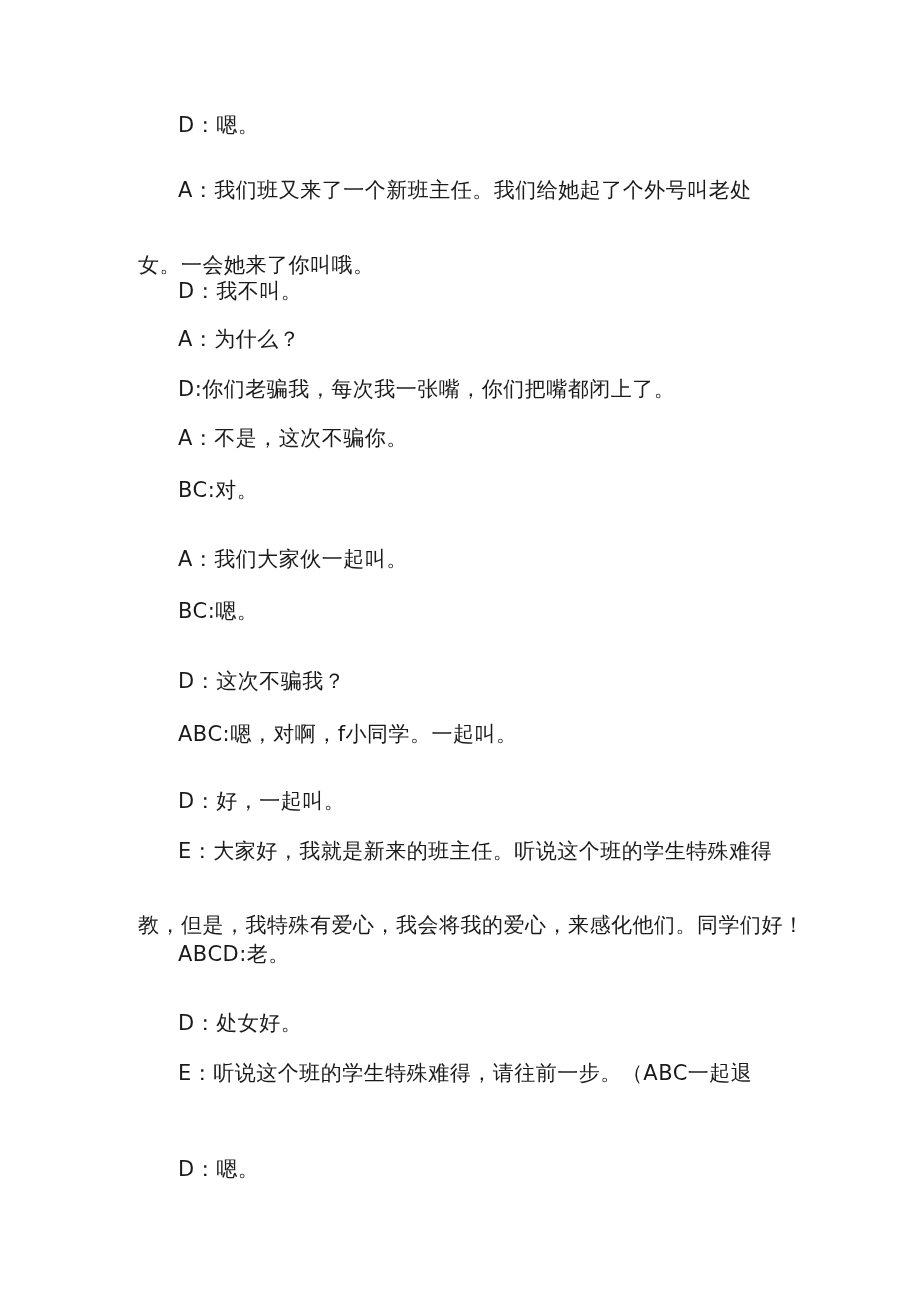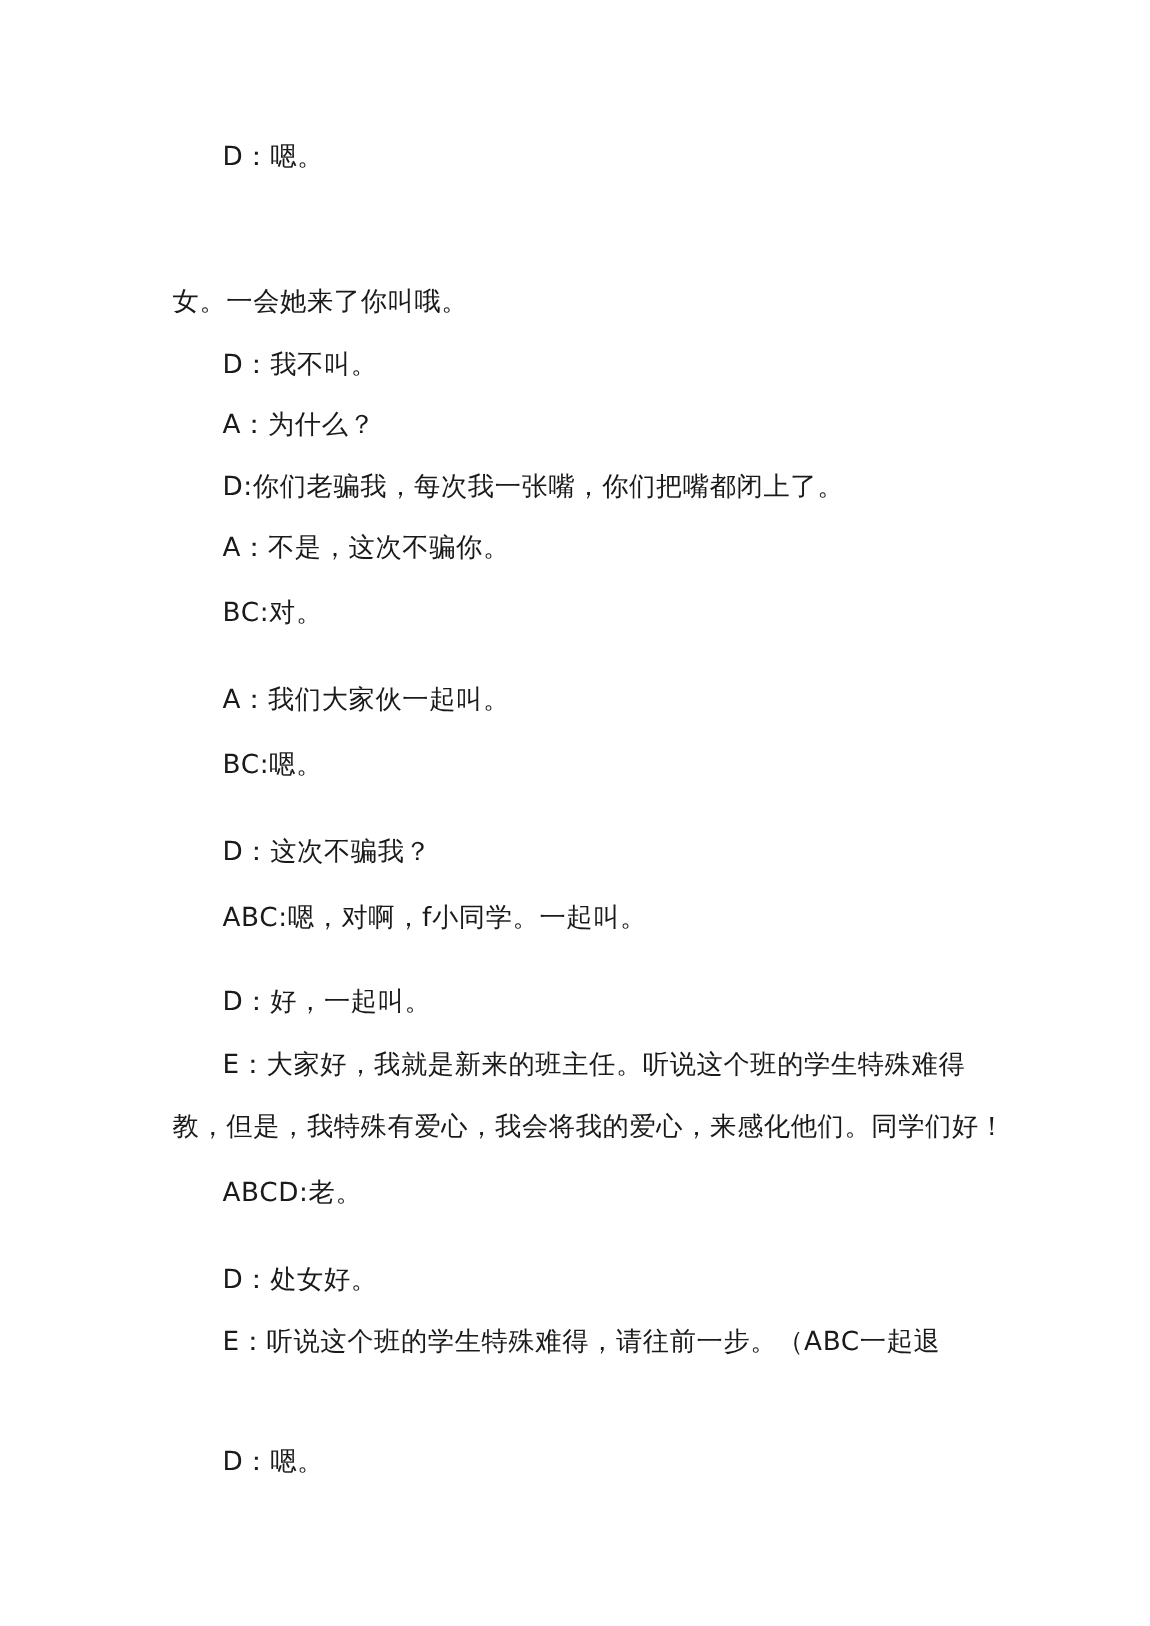"A：我们班又来了一个新班主任。我们给她起了个外号叫老处" div.line { html: none -> <div>A：我们班又来了一个新班主任。我们给她起了个外号叫老处</div> }
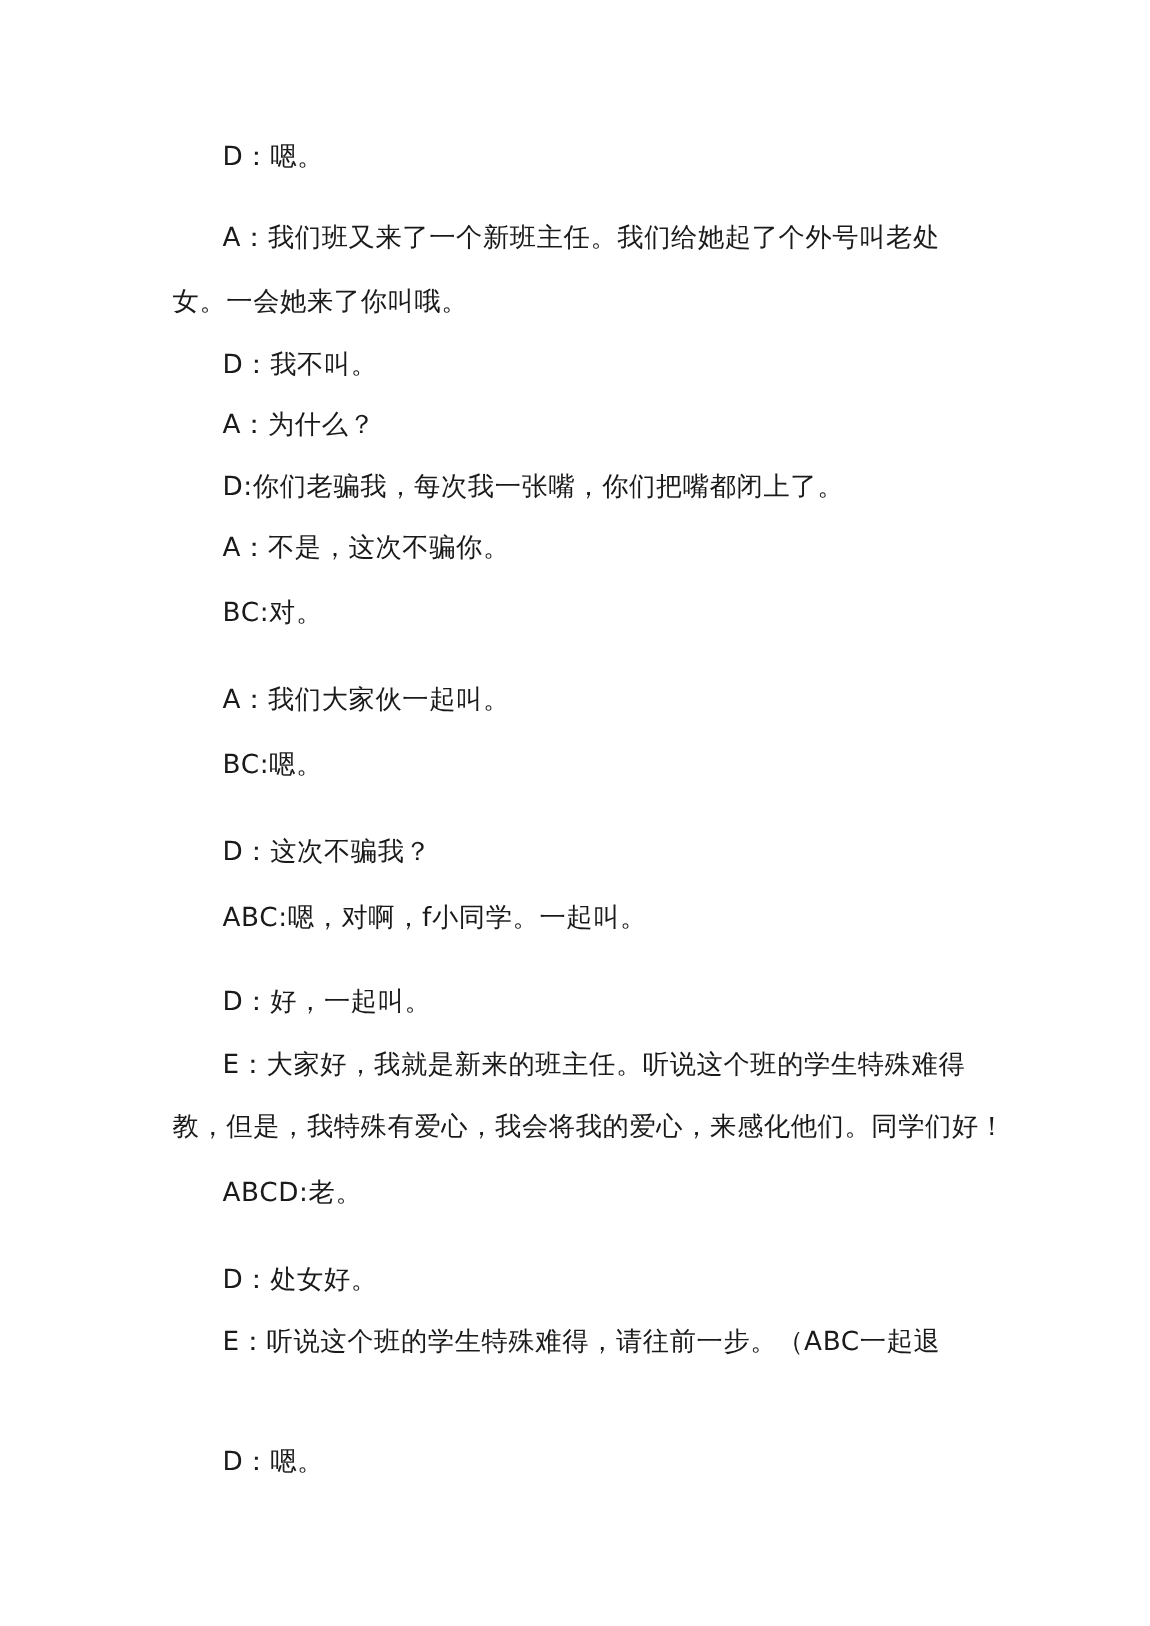"女。一会她来了你叫哦。" .flush { margin-top: none -> 24px }
